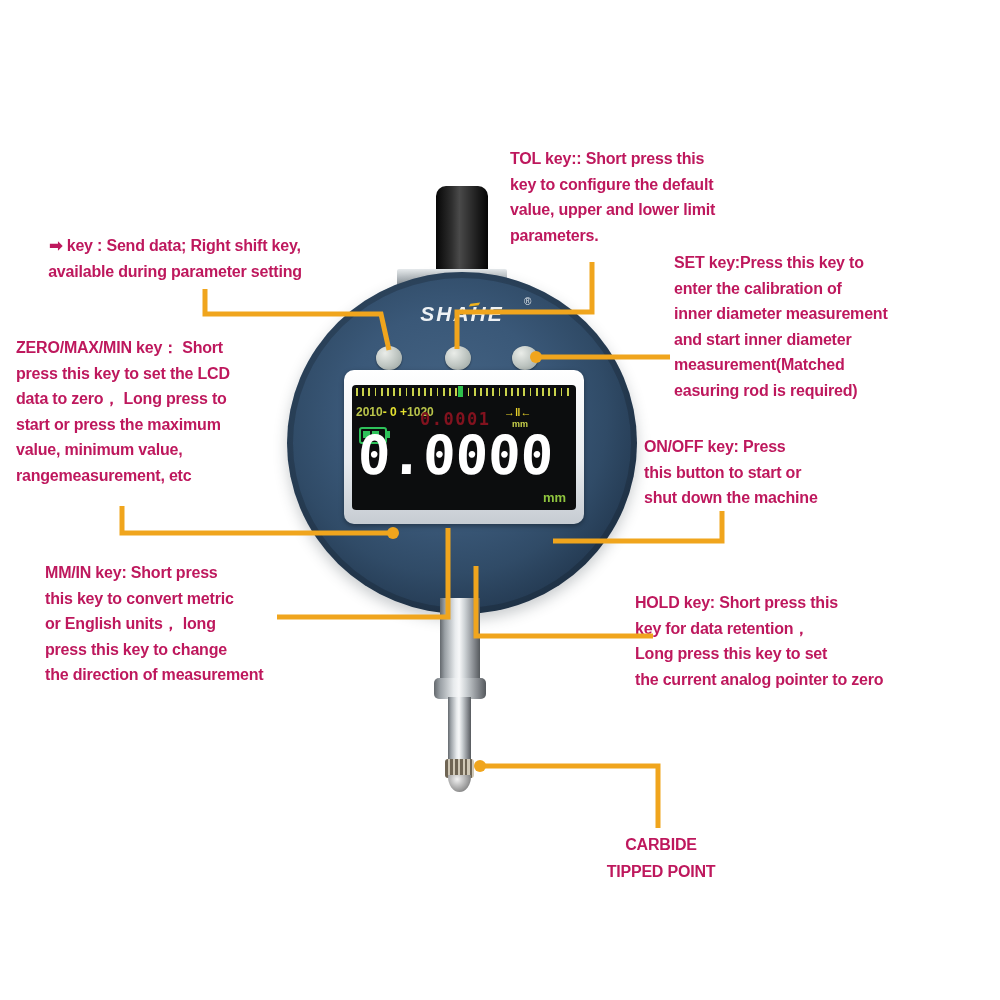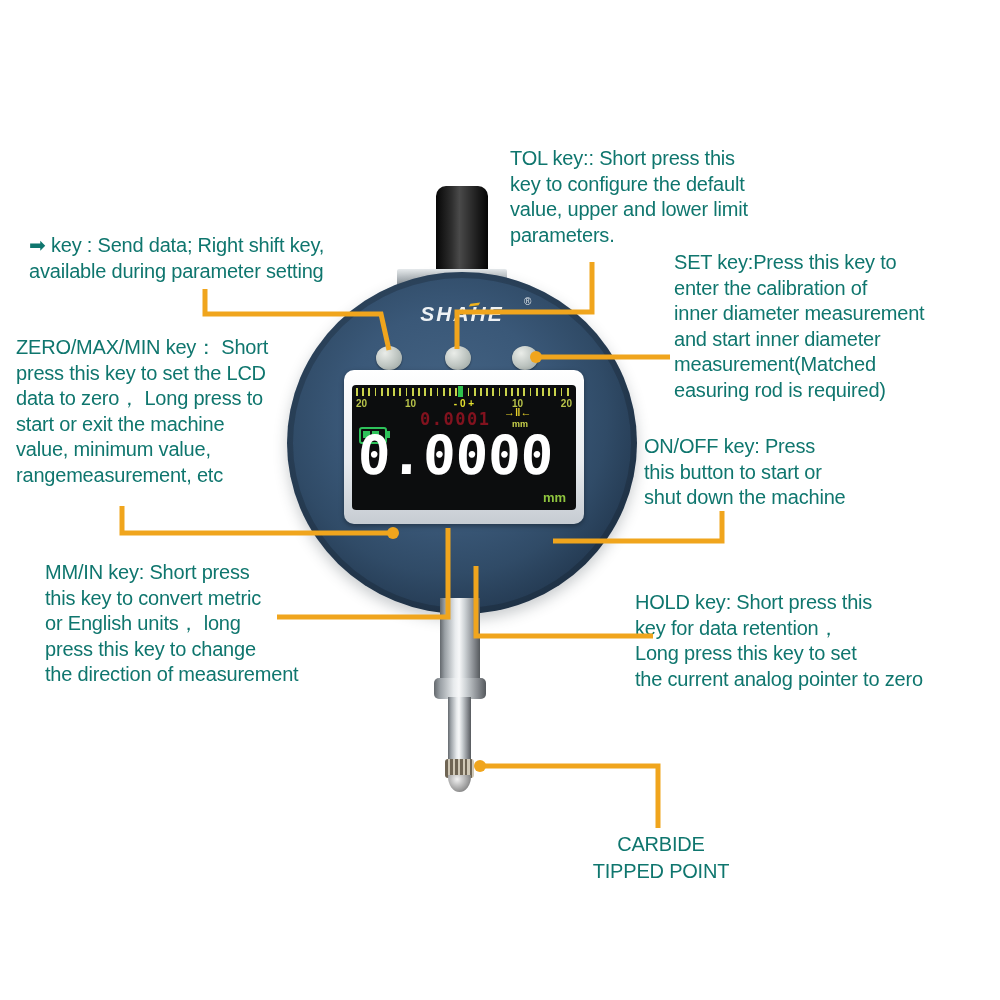"TOL key:: Short press this" .ann { color: #0f766e -> #be185d; font-size: 20px -> 16px; font-weight: 400 -> 700 }
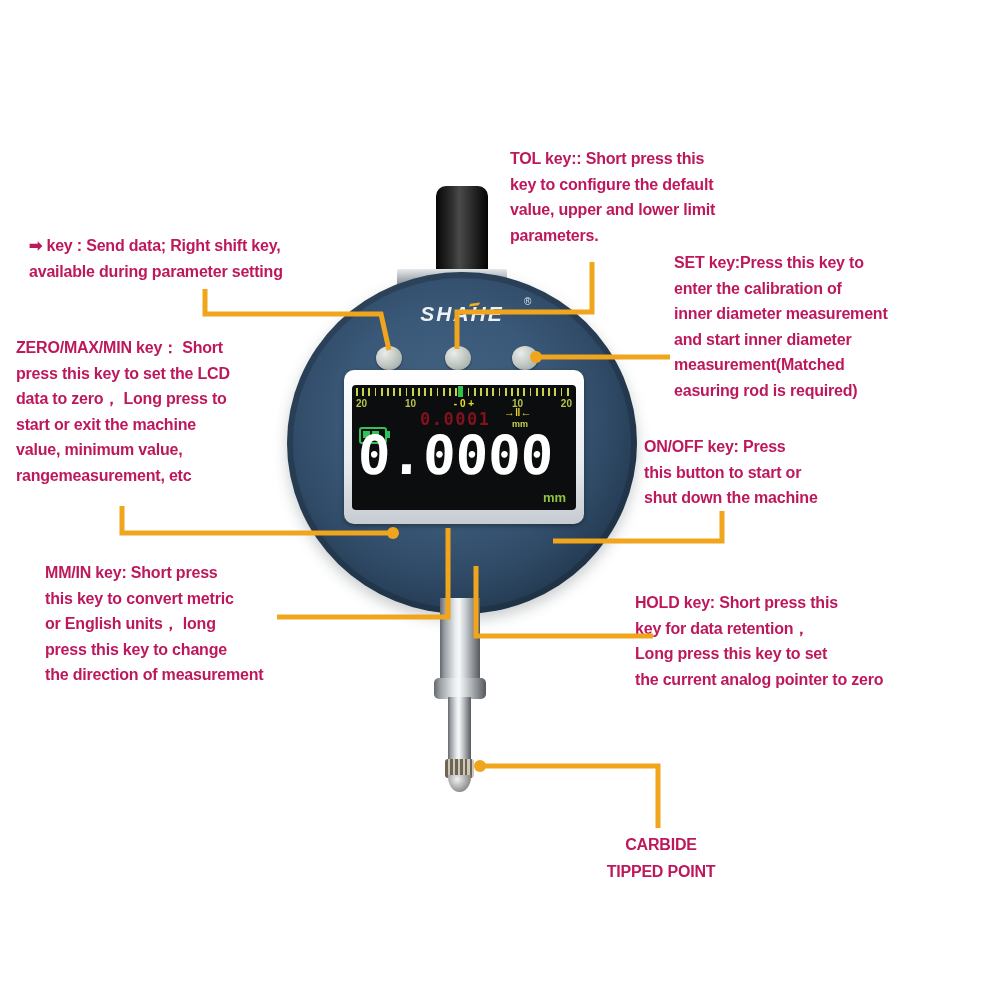"➡ key : Send data;" .ann-arrow { left: 29px -> 4px; text-align: left -> center }
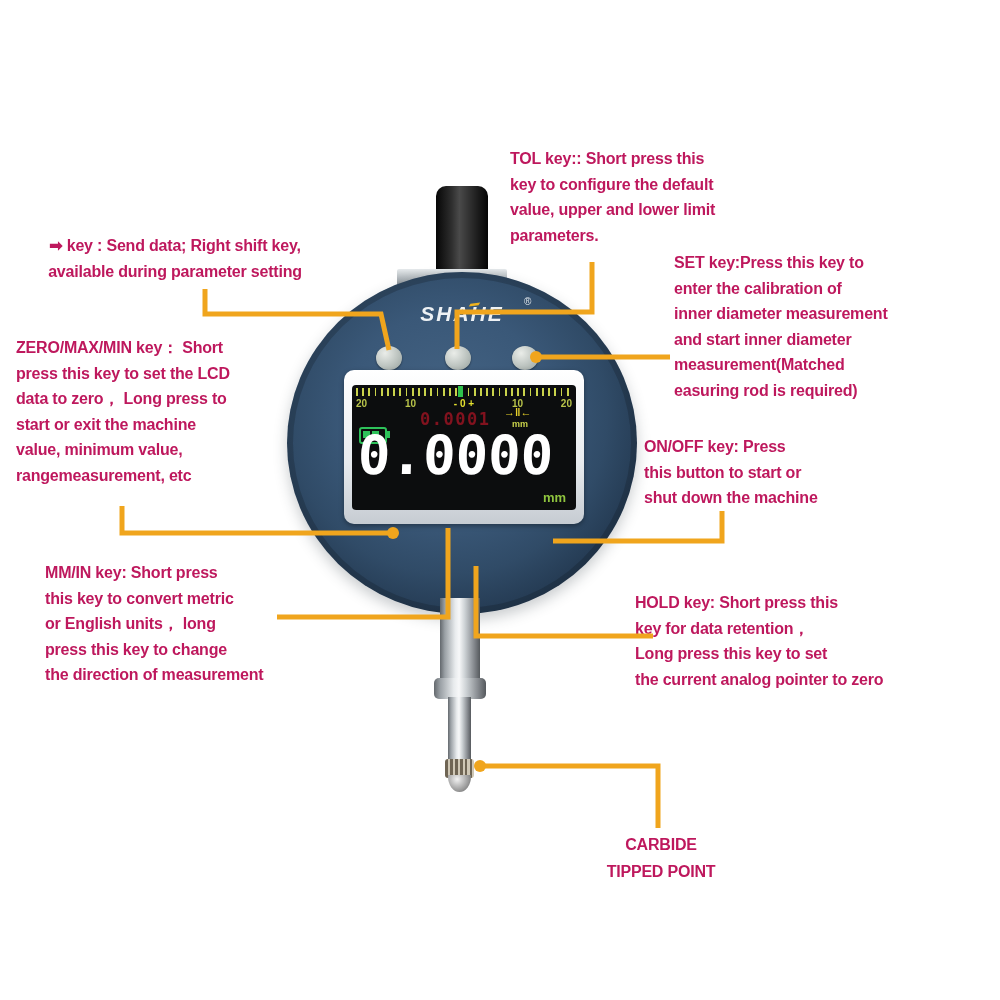"ZERO/MAX/MIN key： Short" div.ann { text: exit the machine -> press the maximum }
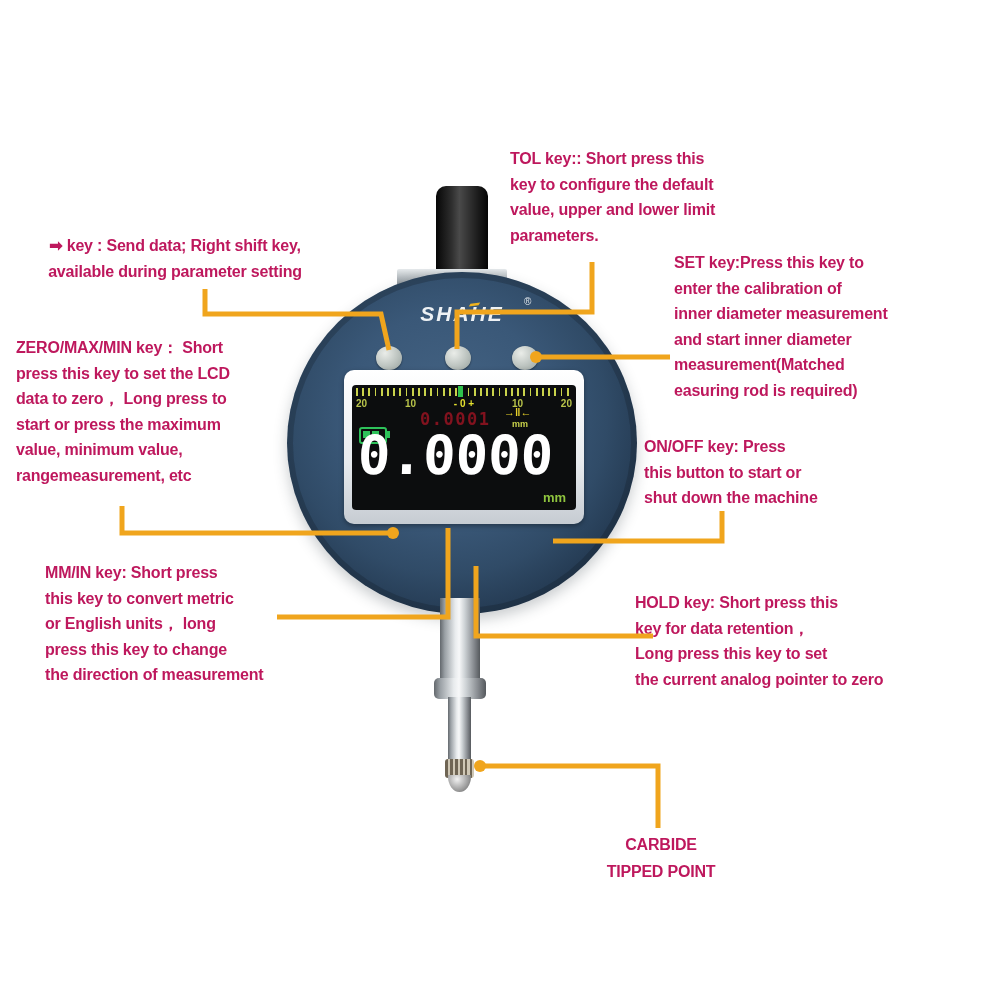"20" .lcd-scale { font-size: 10px -> 12px; justify-content: space-between -> none; top: 13px -> 20px }
